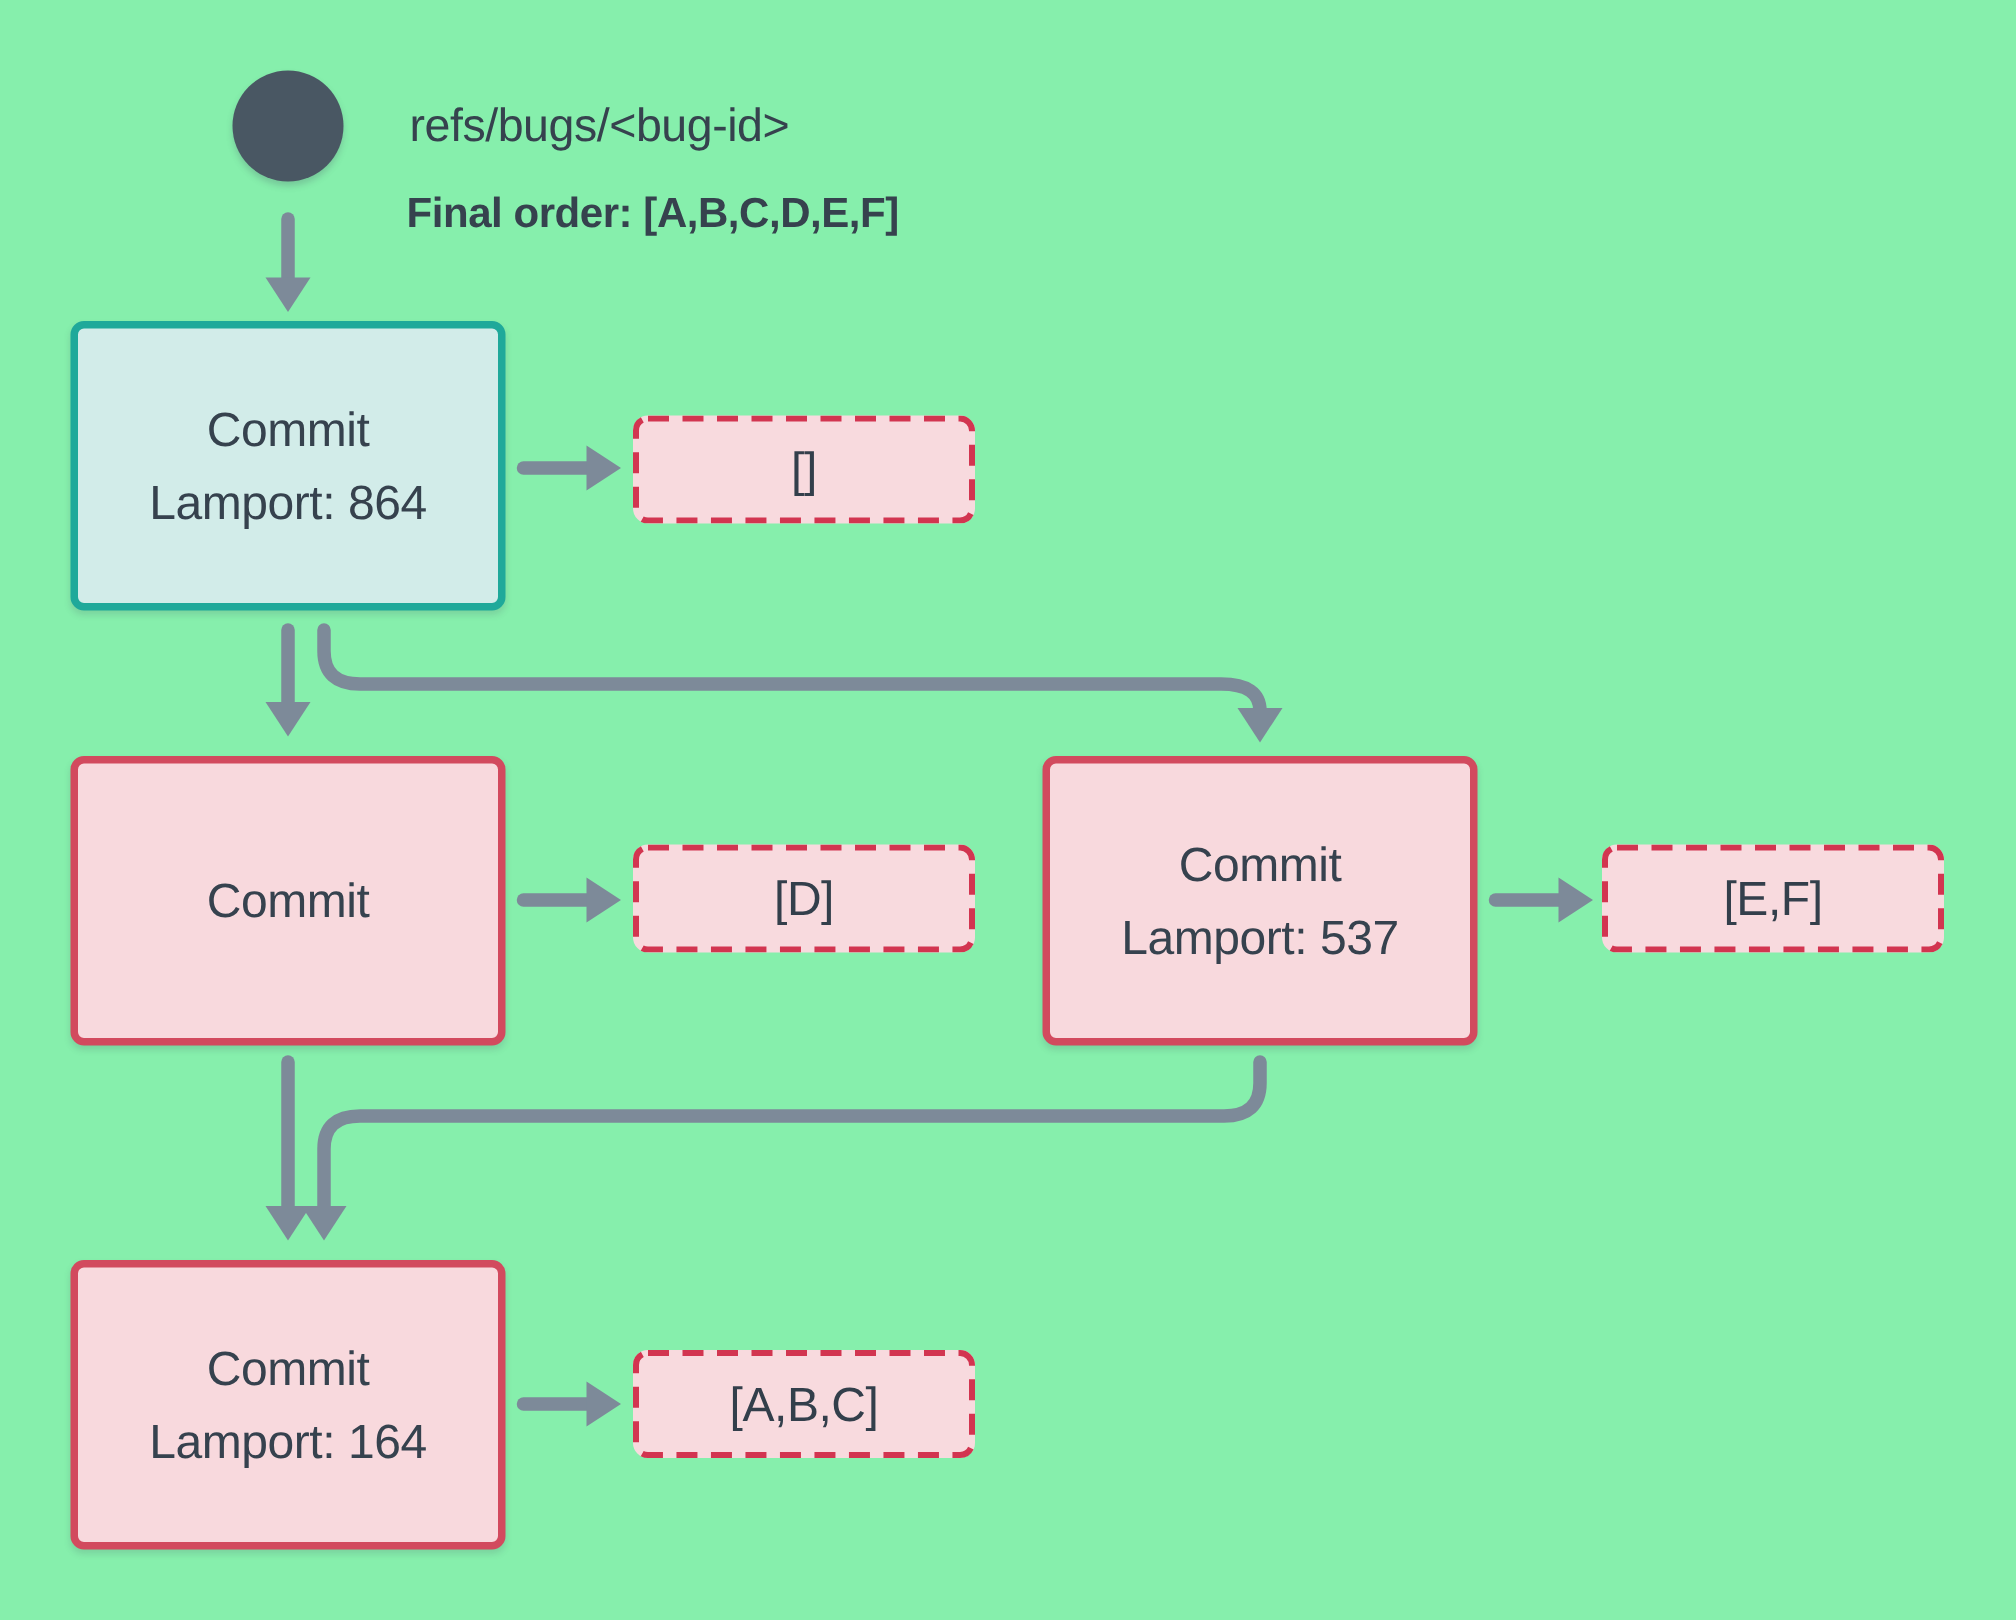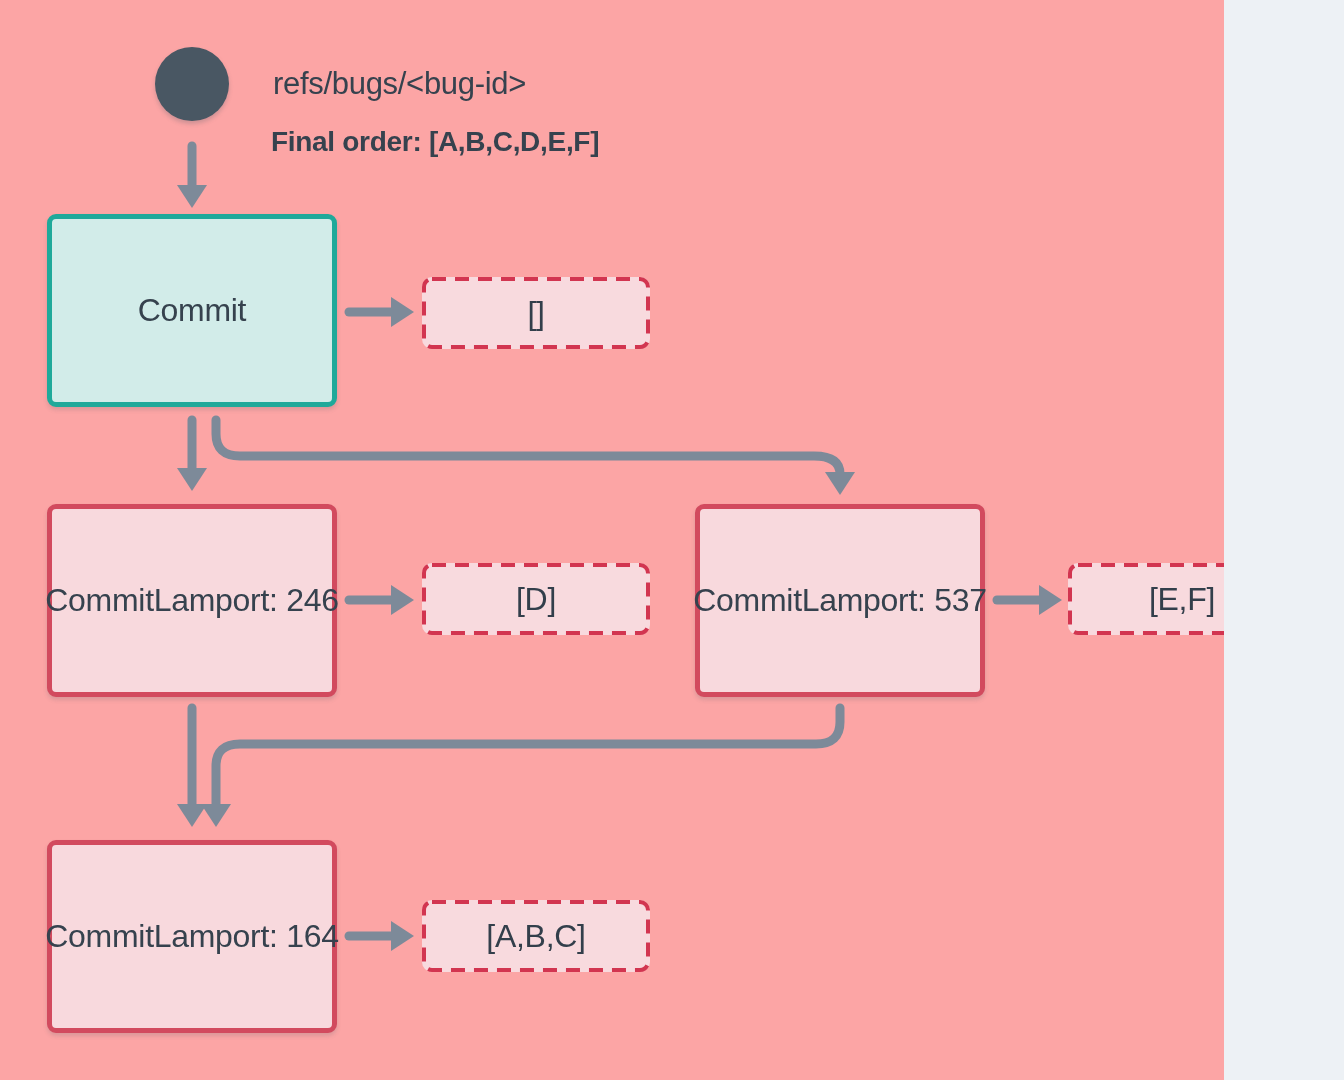"refs/bugs/<bug-id>" .canvas { background: #fca5a5 -> #86efac; width: 1224px -> 1344px }
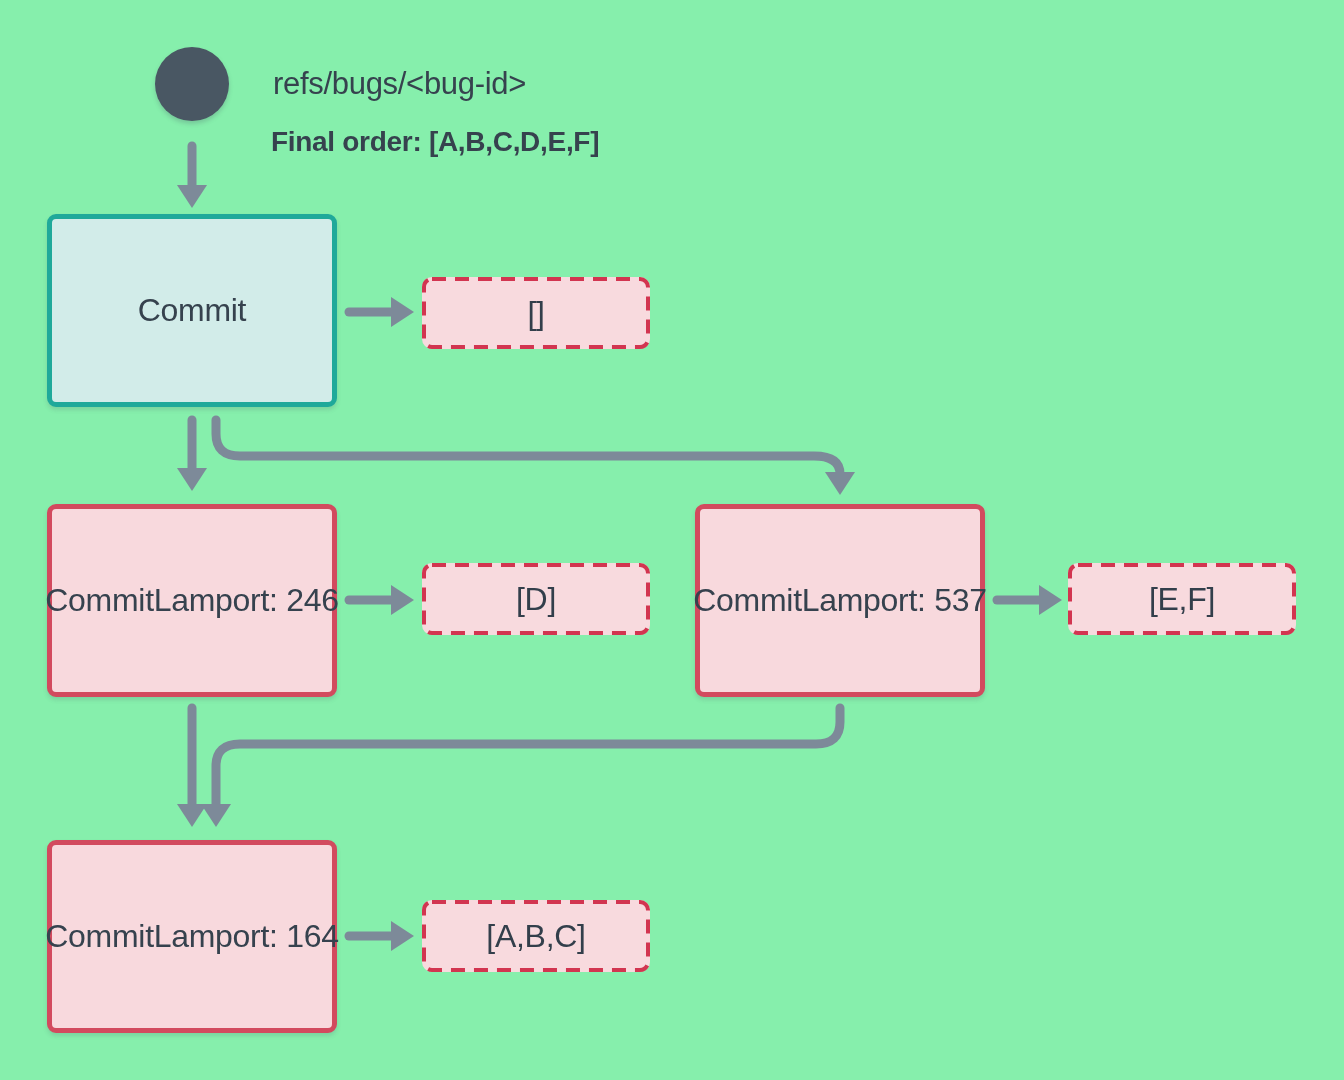"Commit" .commit { flex-direction: none -> column }
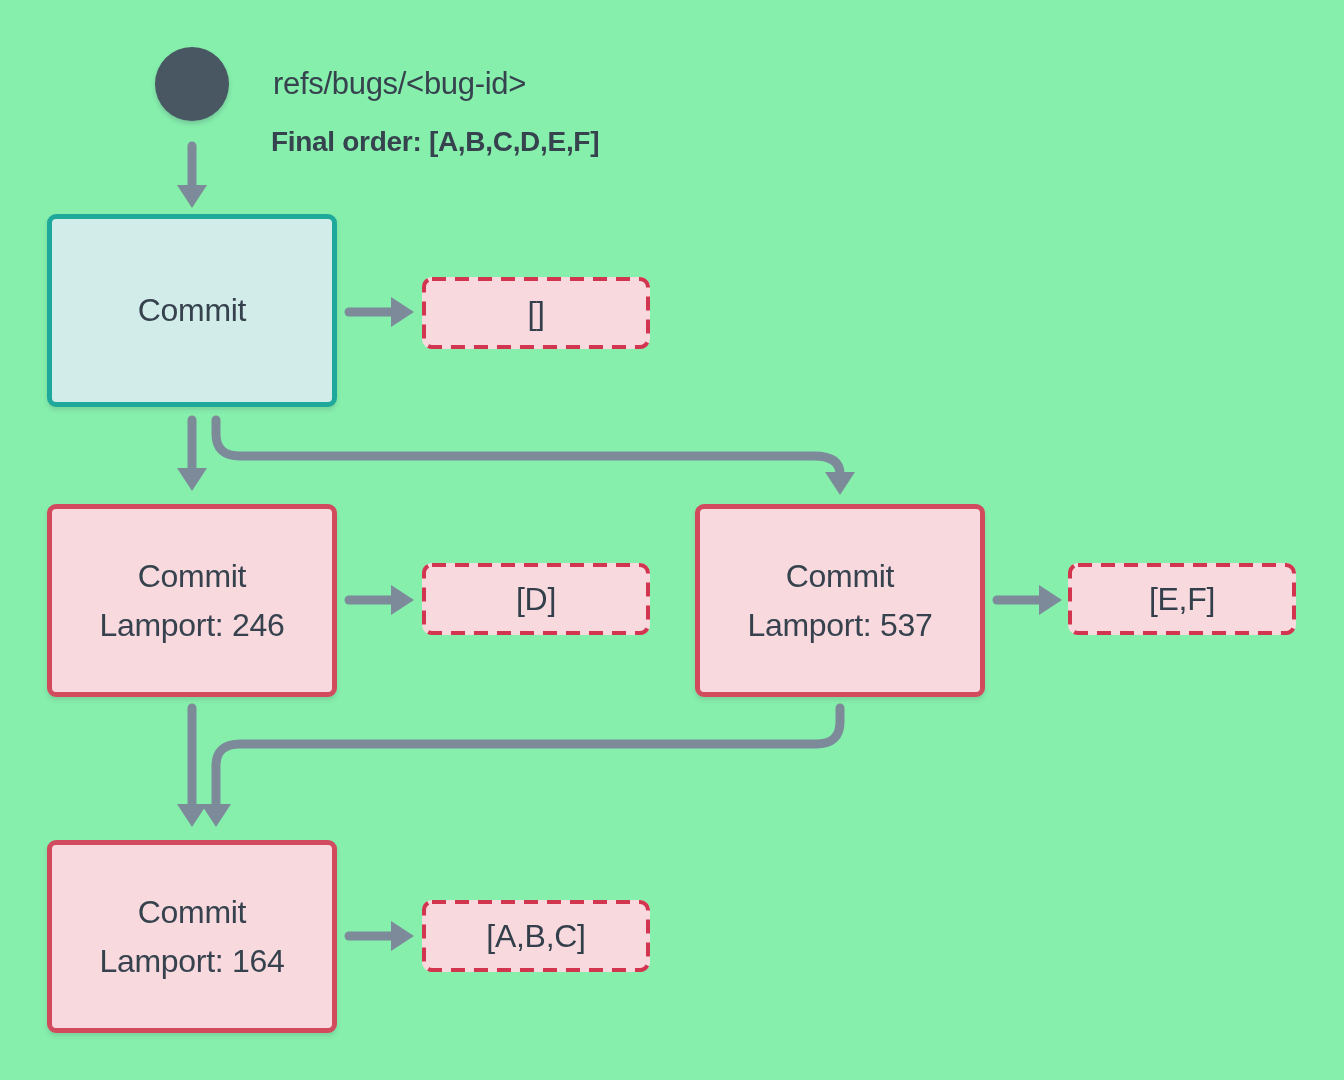"Lamport: 864" div.line { html: none -> <div>Lamport: 864</div> }
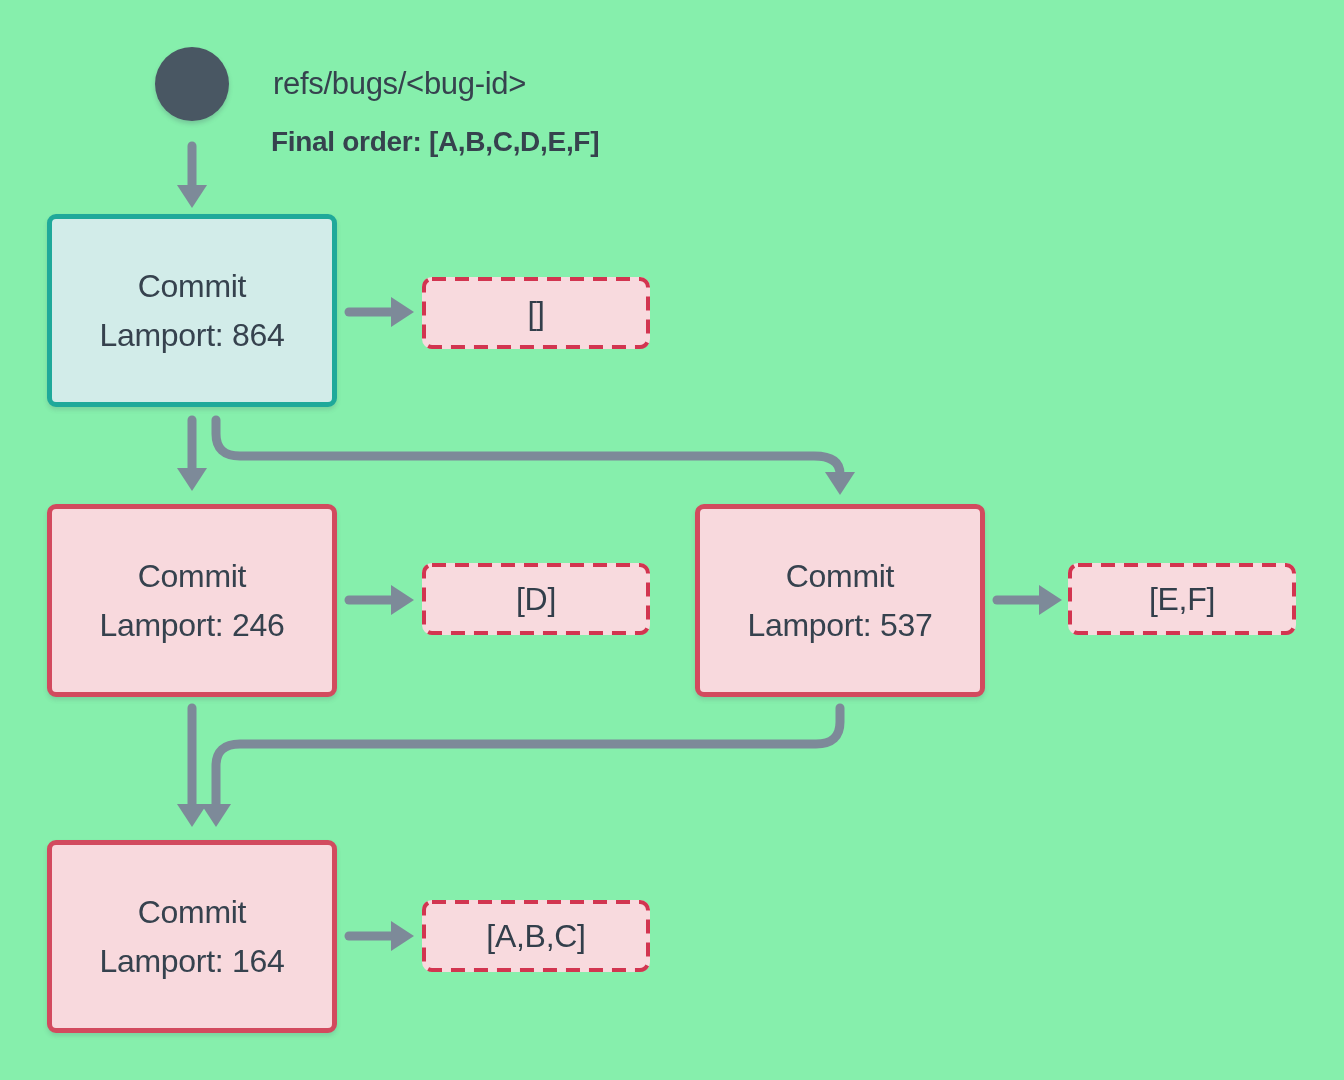"Lamport: 246" div.line { html: <div>Lamport: 246</div> -> none }
